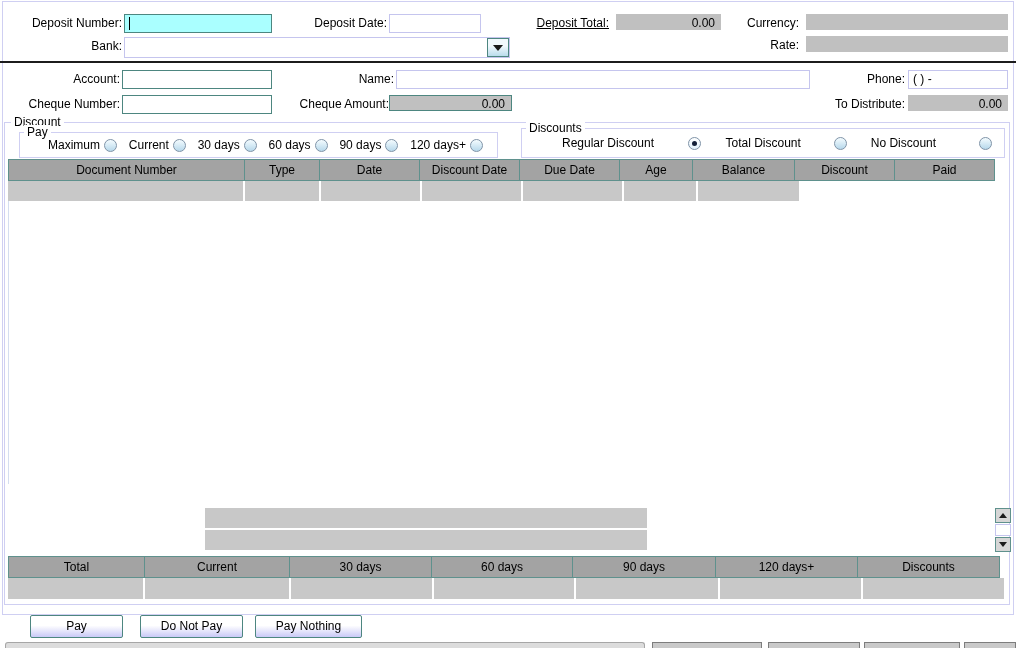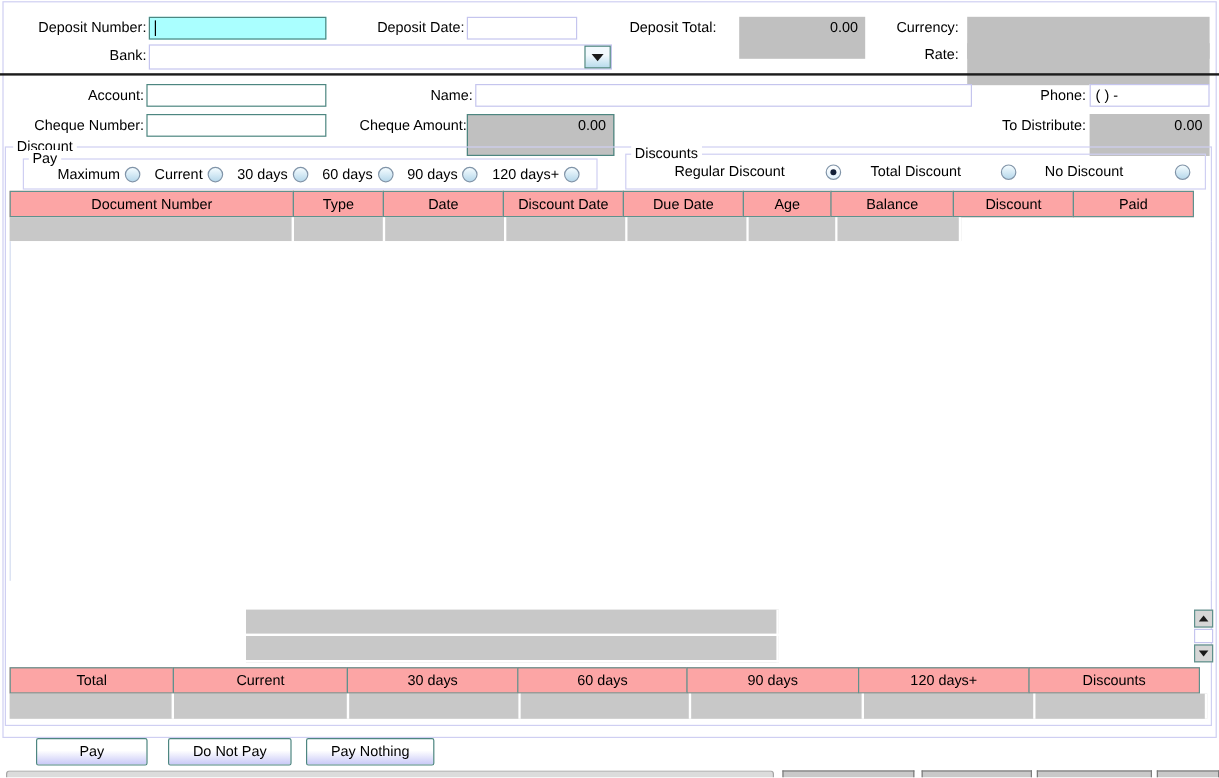"Deposit Total:" div.lbl { left: 496px -> 508px; text-decoration: none -> underline }
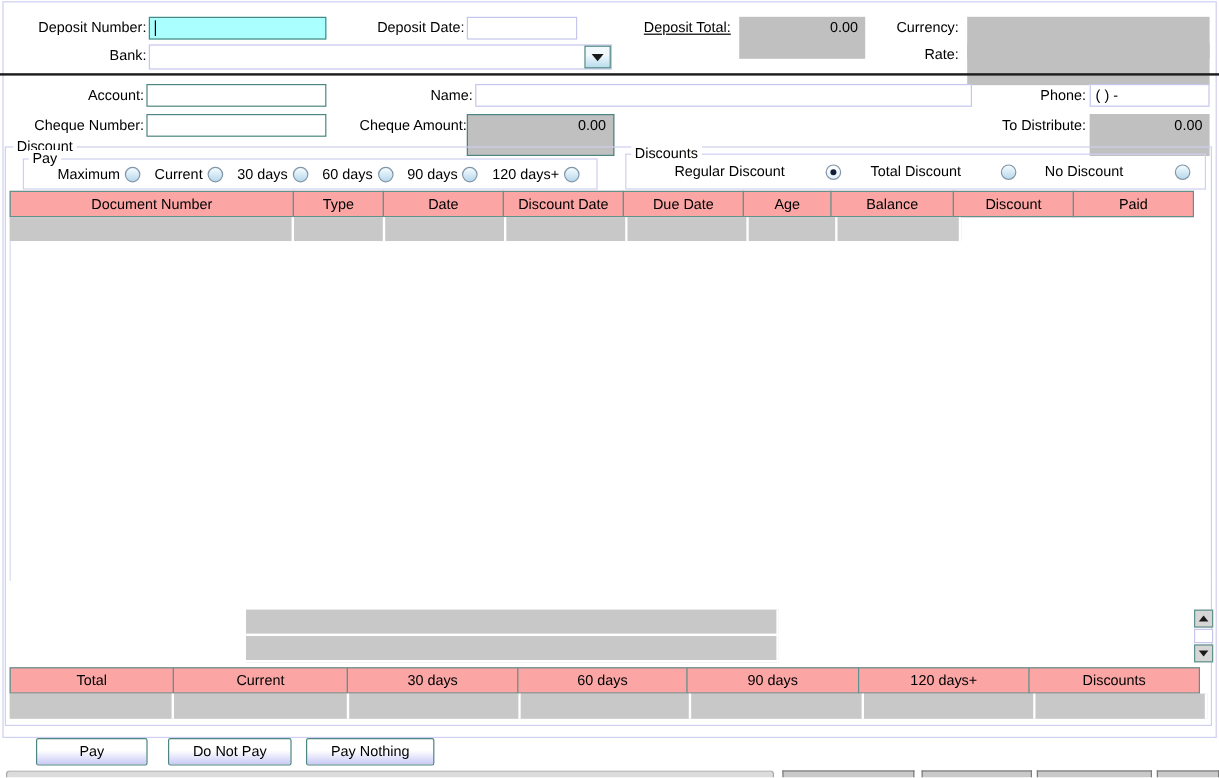"0.00" .ro { height: 35px -> 16px }
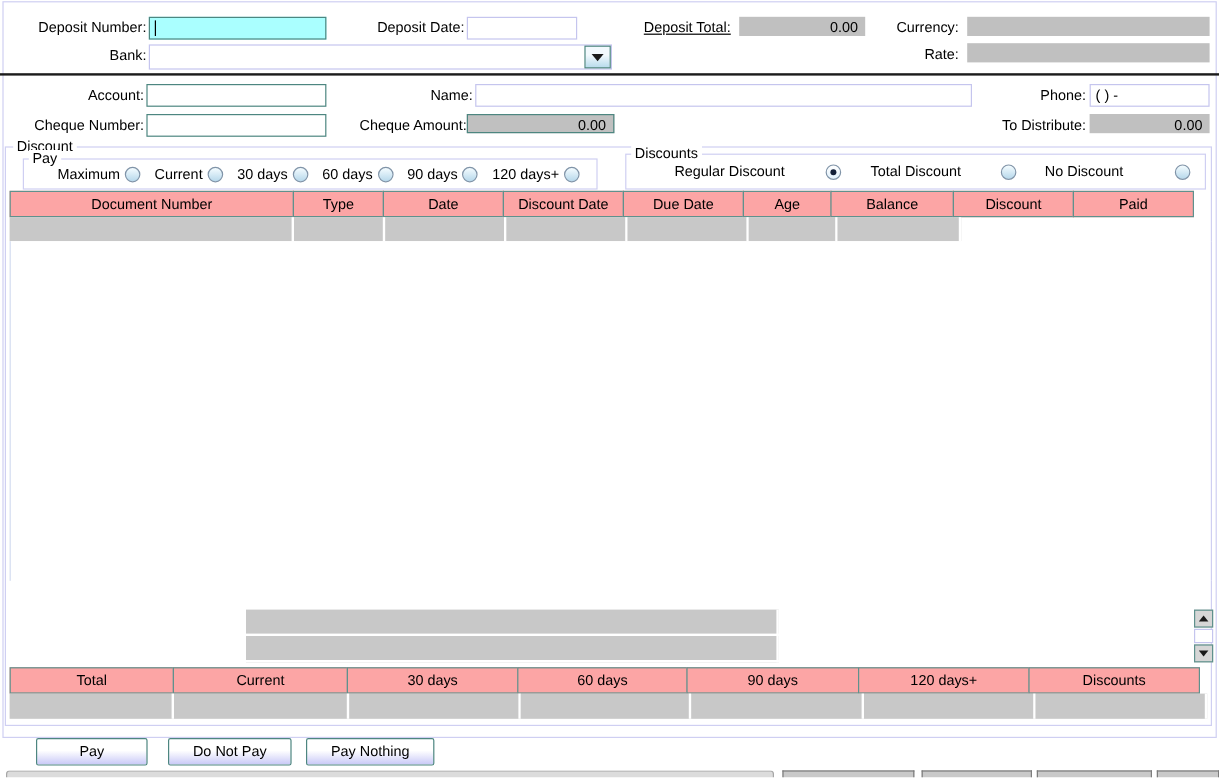"Document Number" .th { background: #fca5a5 -> #a3a3a3 }
